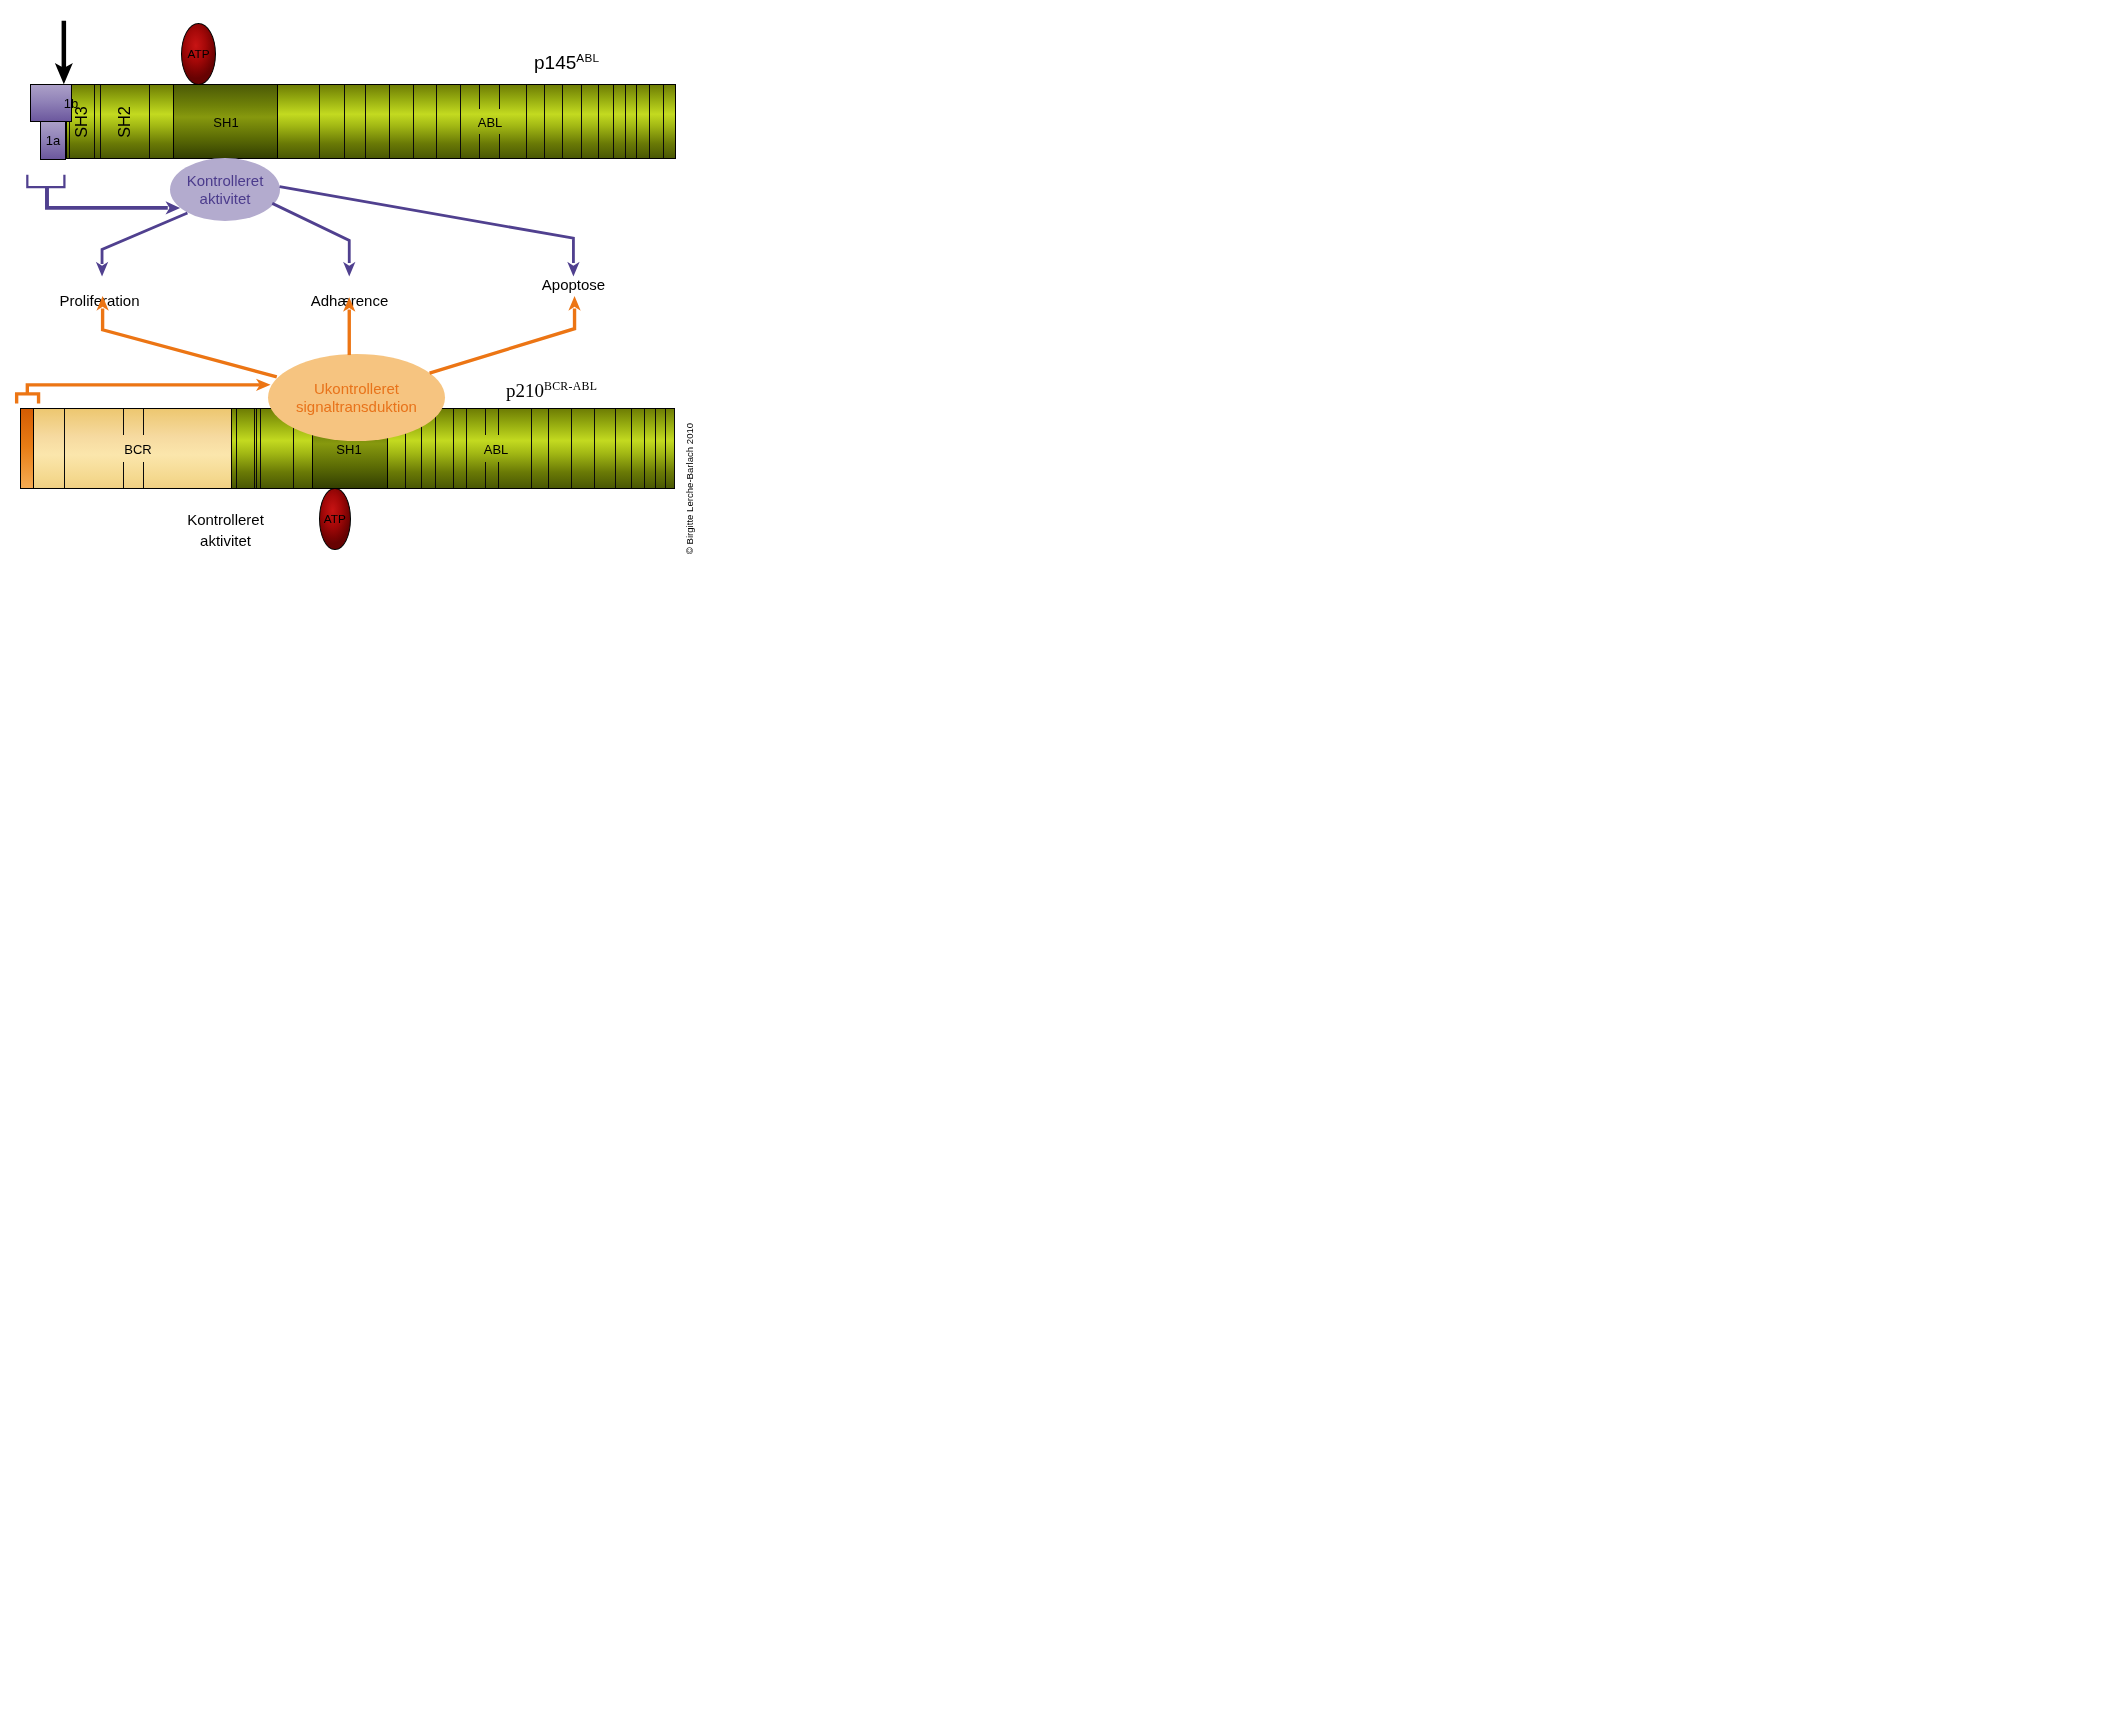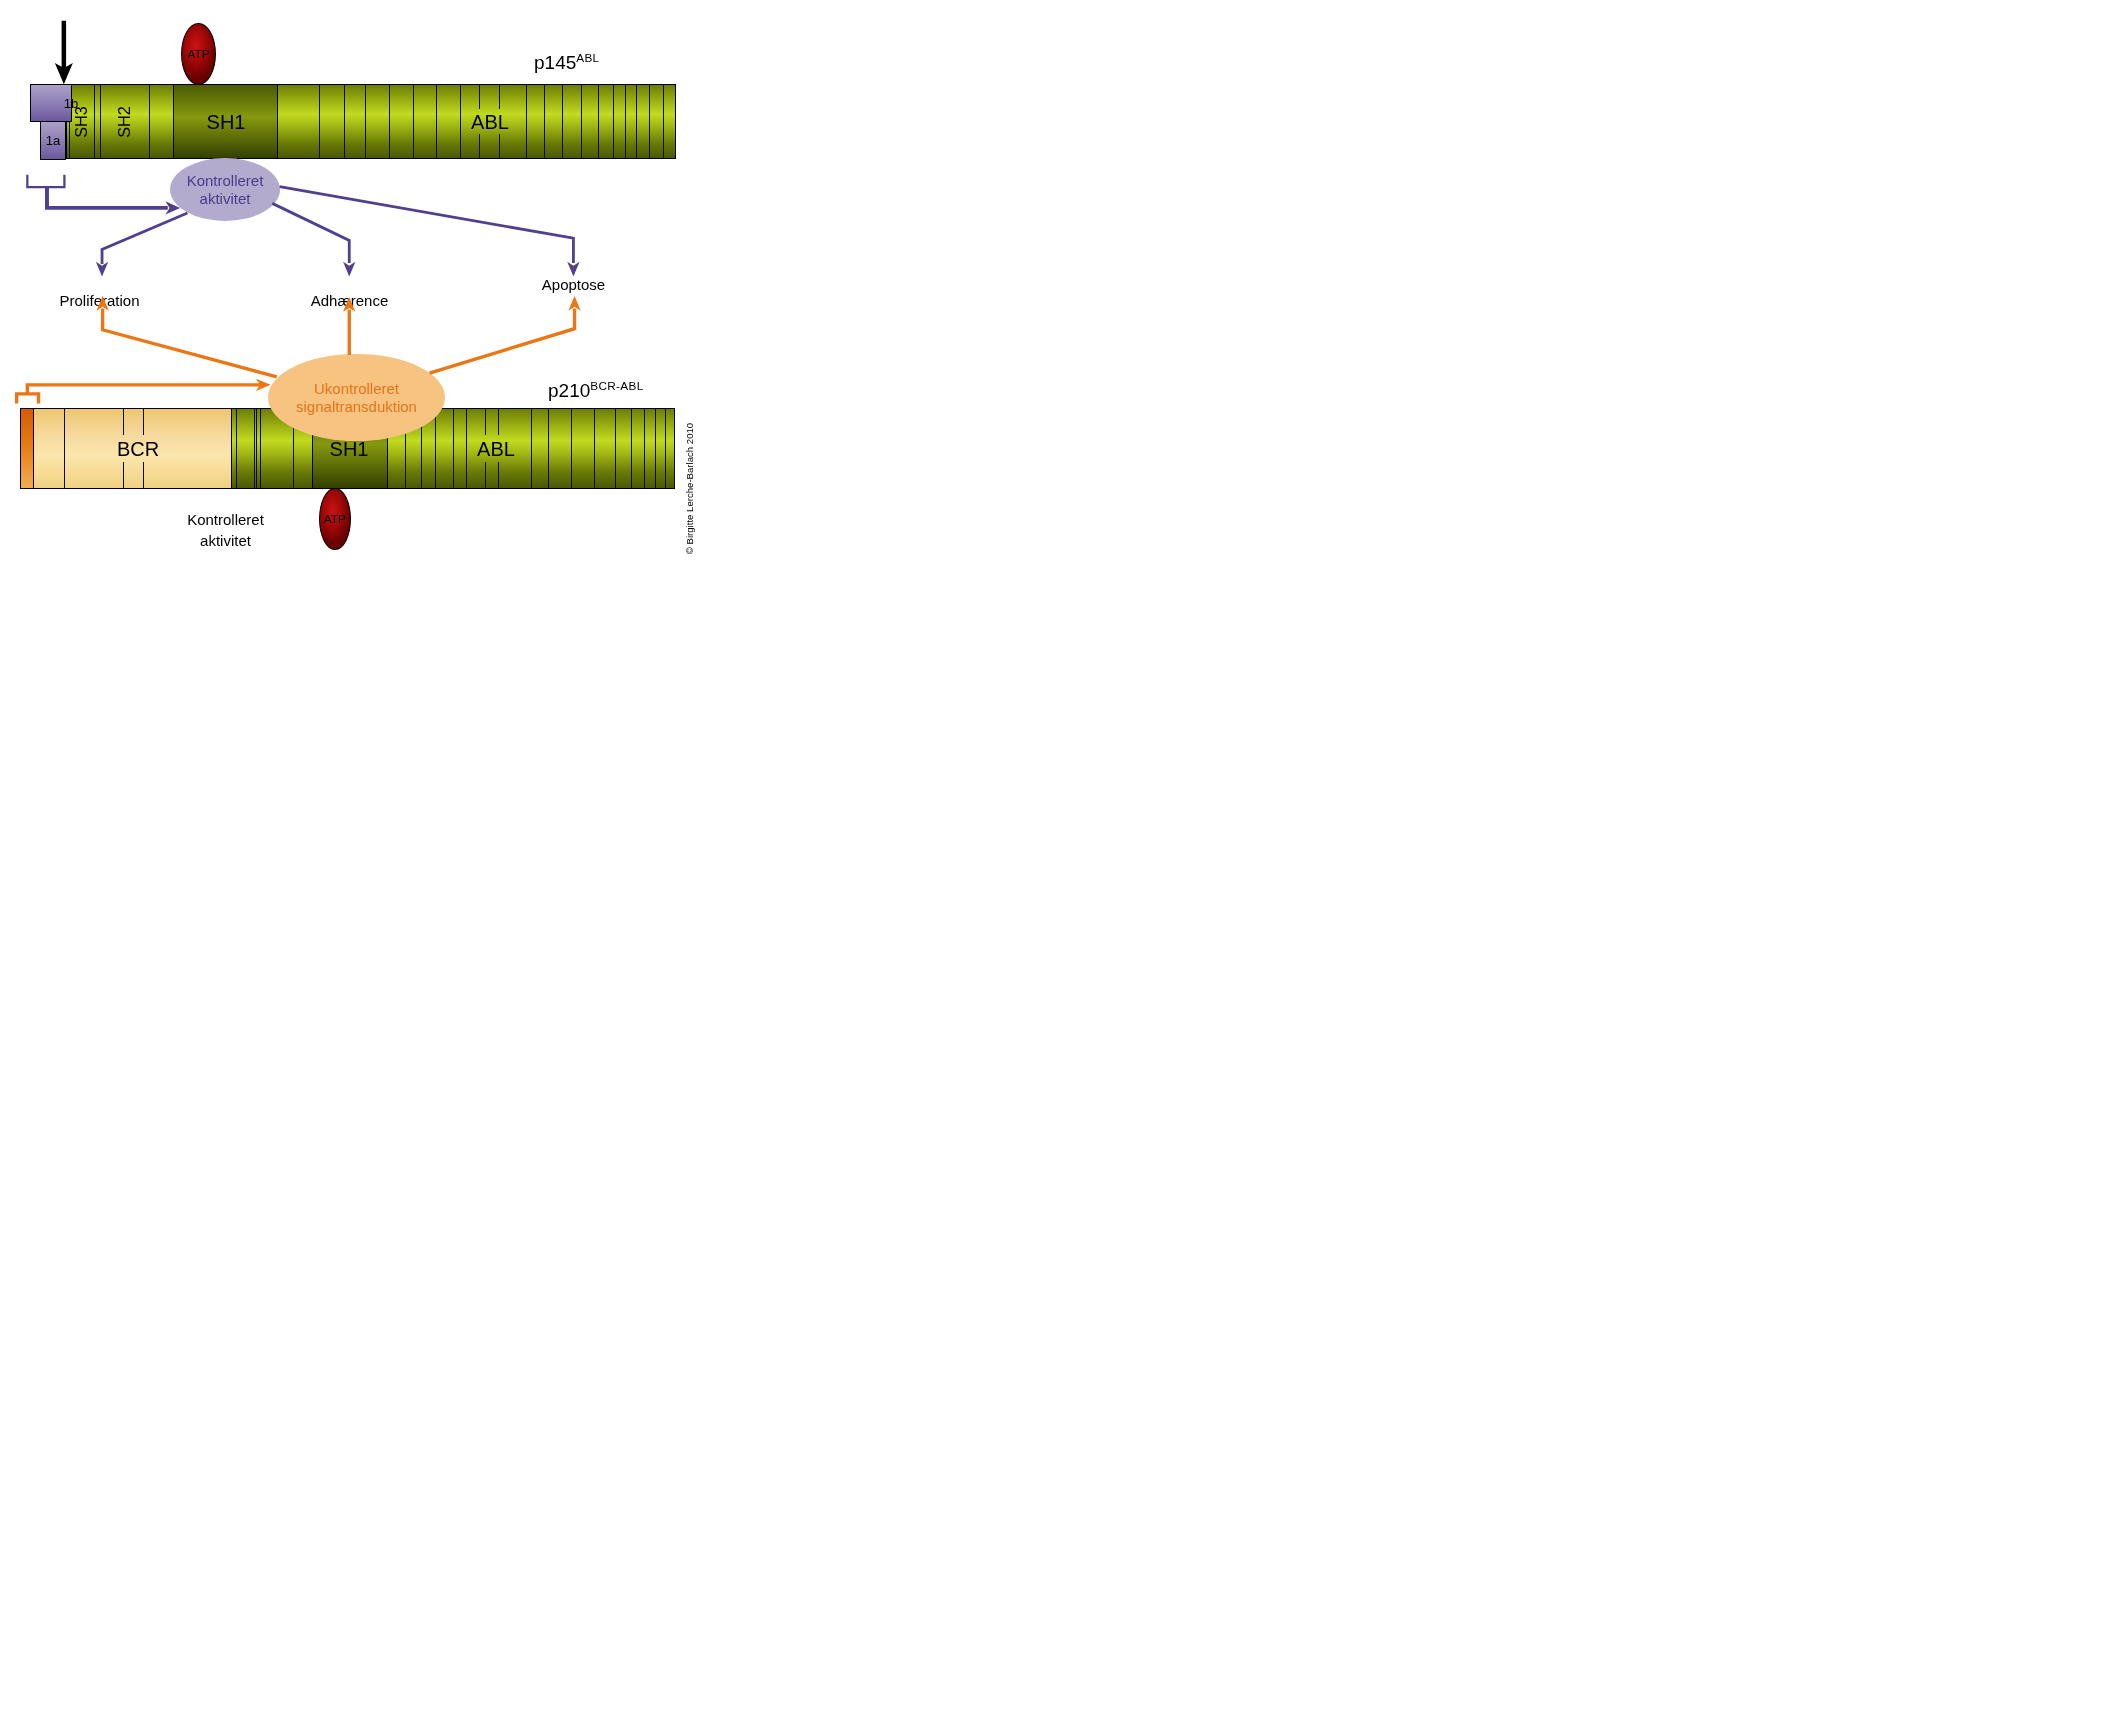"SH1" .bar-label { font-size: 20px -> 13px }
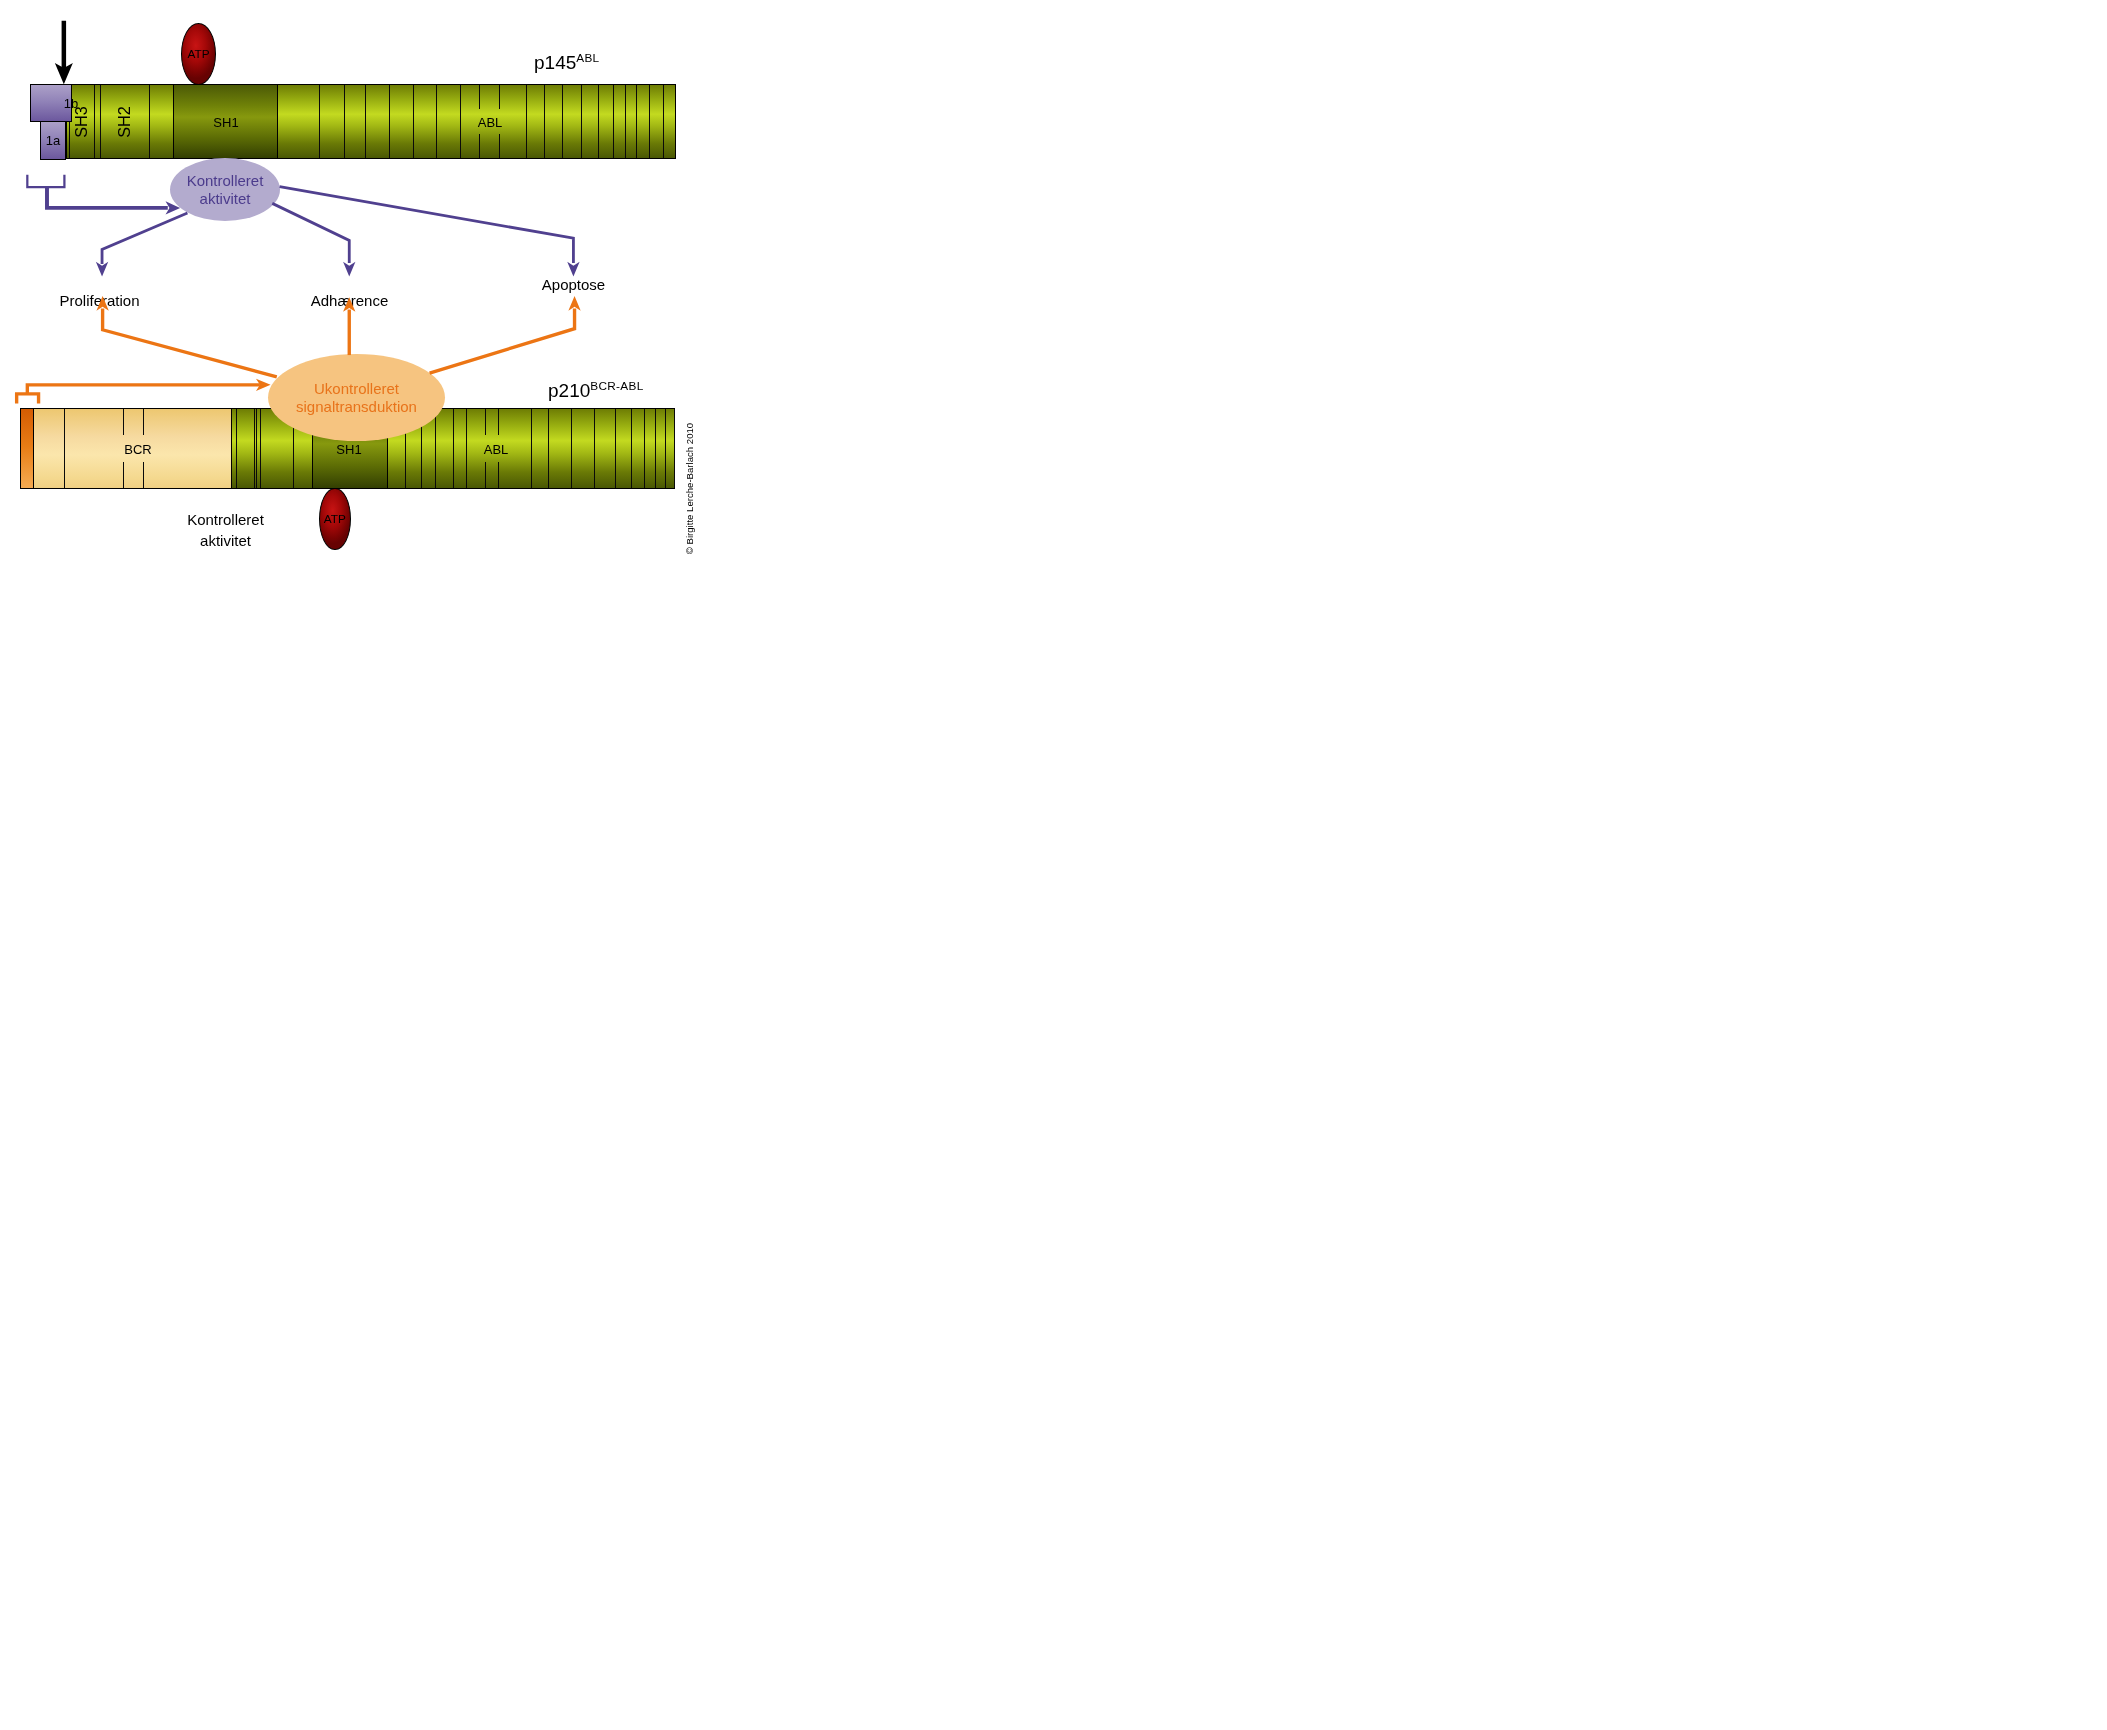"p210BCR-ABL" div.plabel { font-family: none -> Liberation Serif, serif; left: 548px -> 506px }
